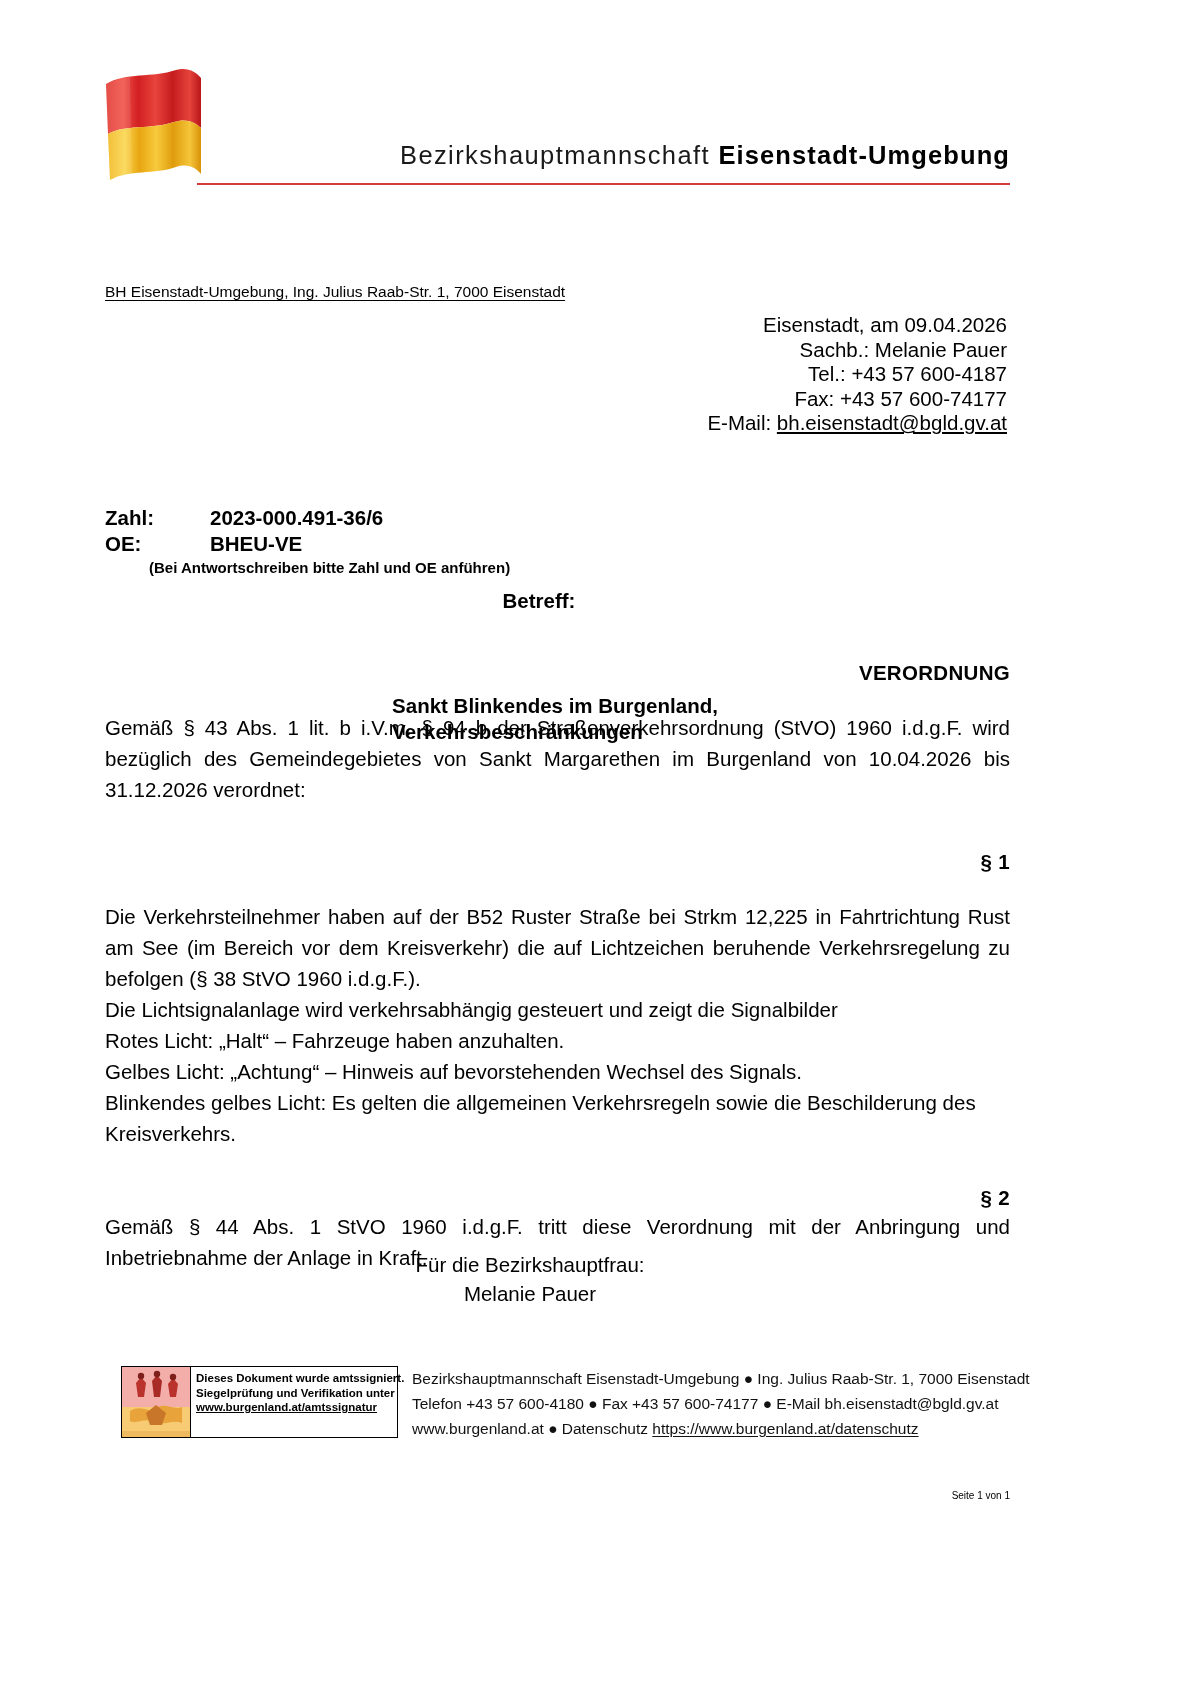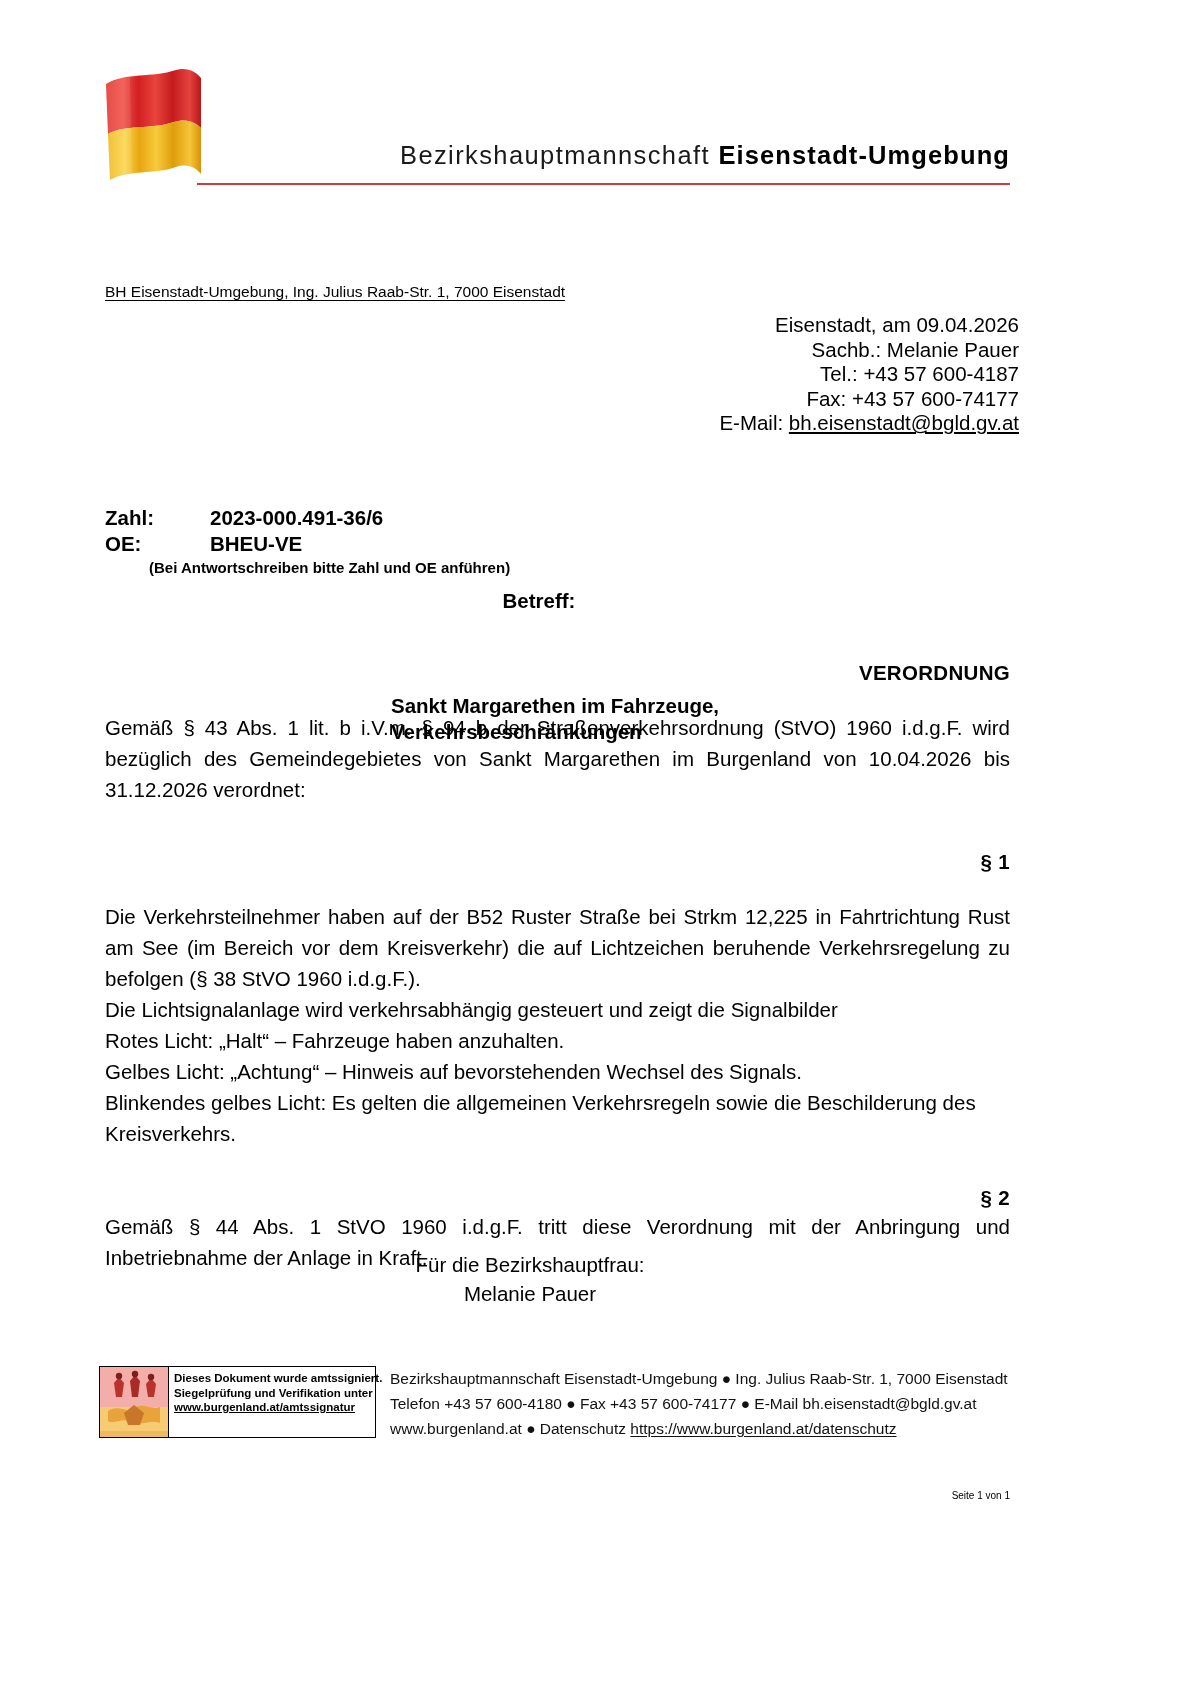"Eisenstadt, am 09.04.2026" .contact { right: 171px -> 183px }
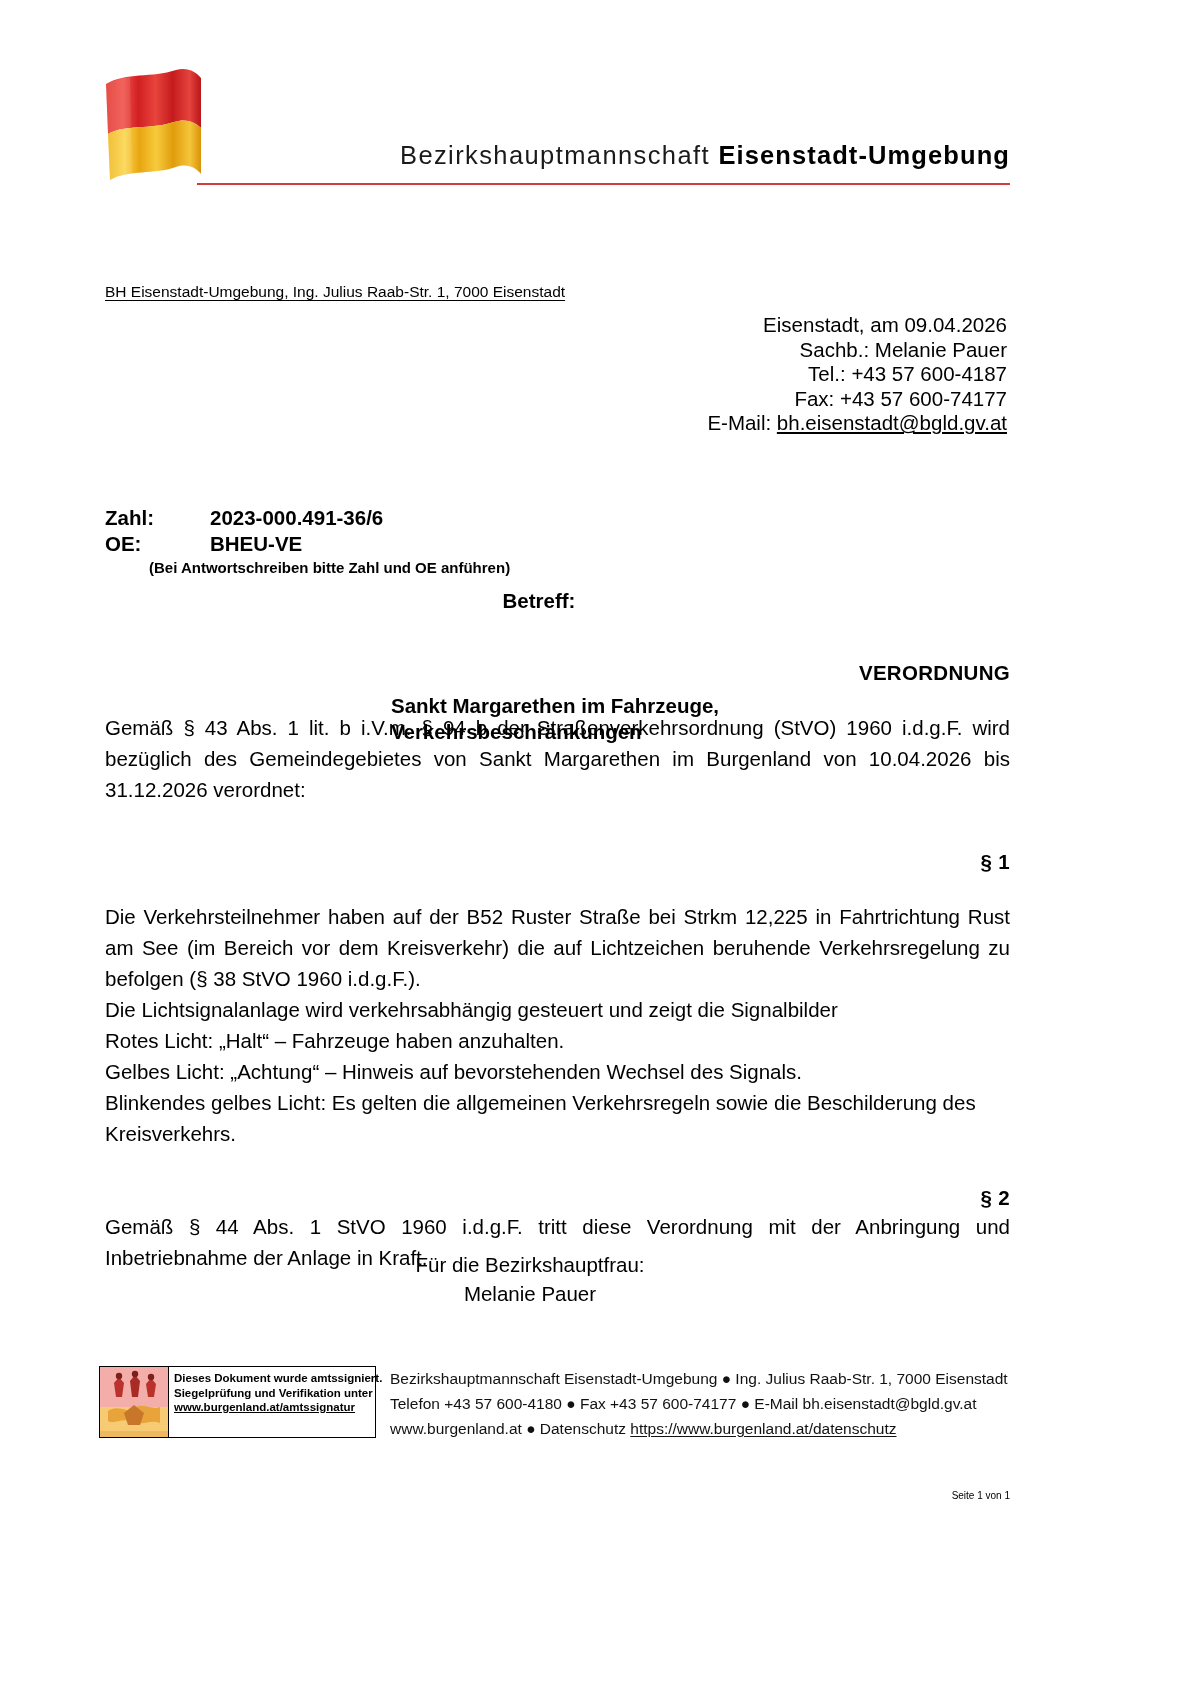"Sankt Margarethen im Fahrzeuge," span.l2 { text: Margarethen im Fahrzeuge -> Blinkendes im Burgenland }
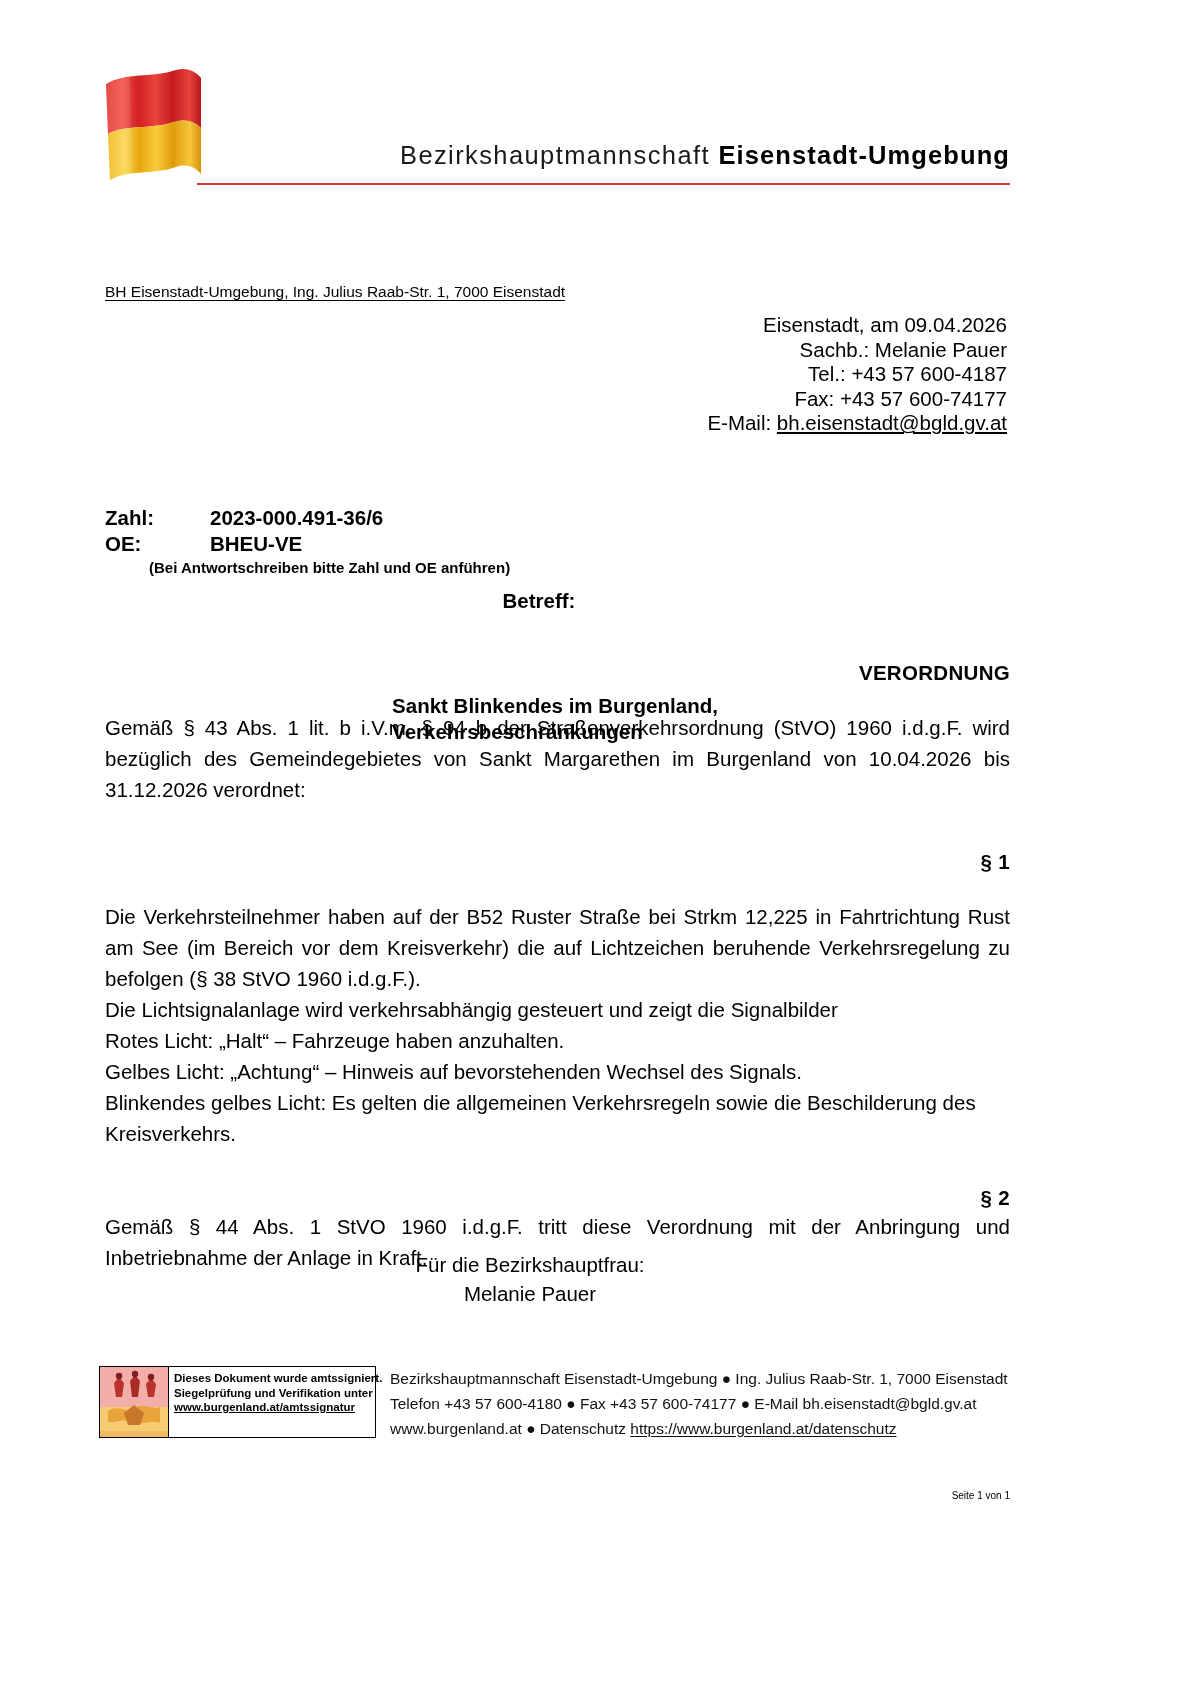"Dieses Dokument wurde amtssigniert." .footer { left: 99px -> 121px }
